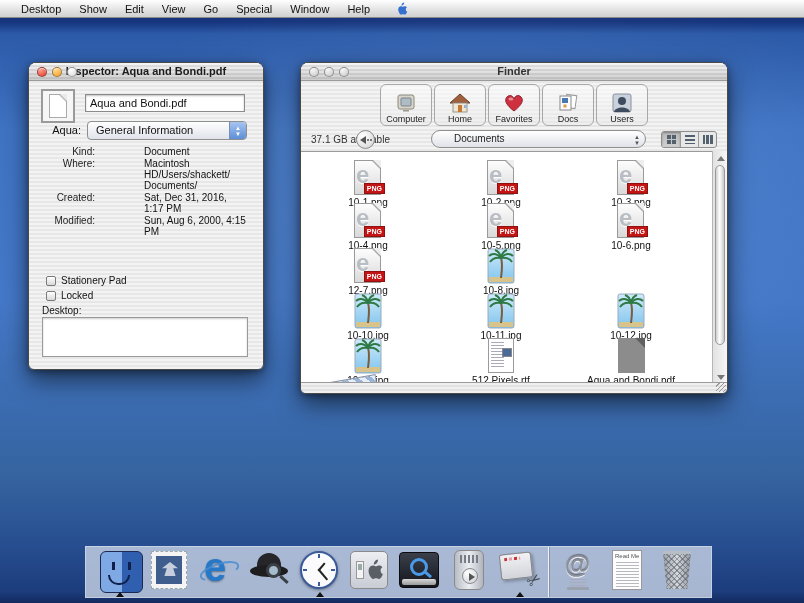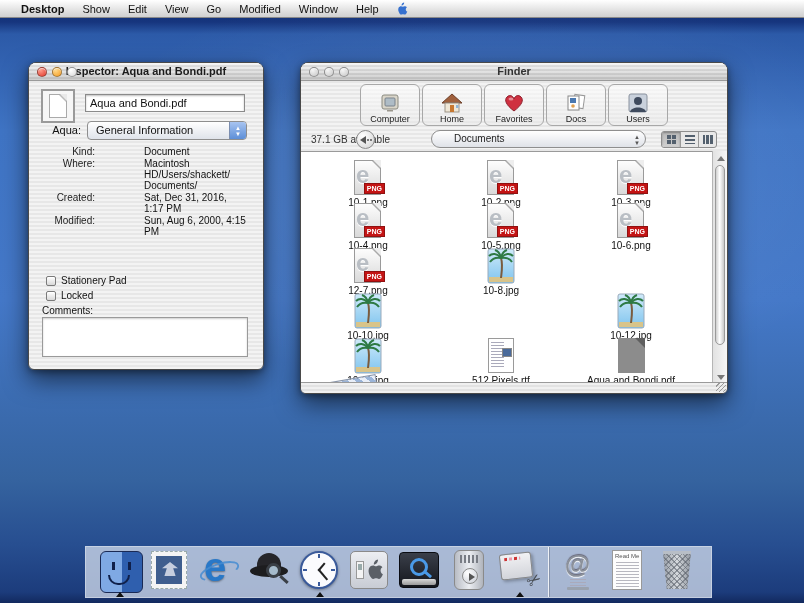"Desktop" .menubar .mi.b { font-weight: bold -> normal }
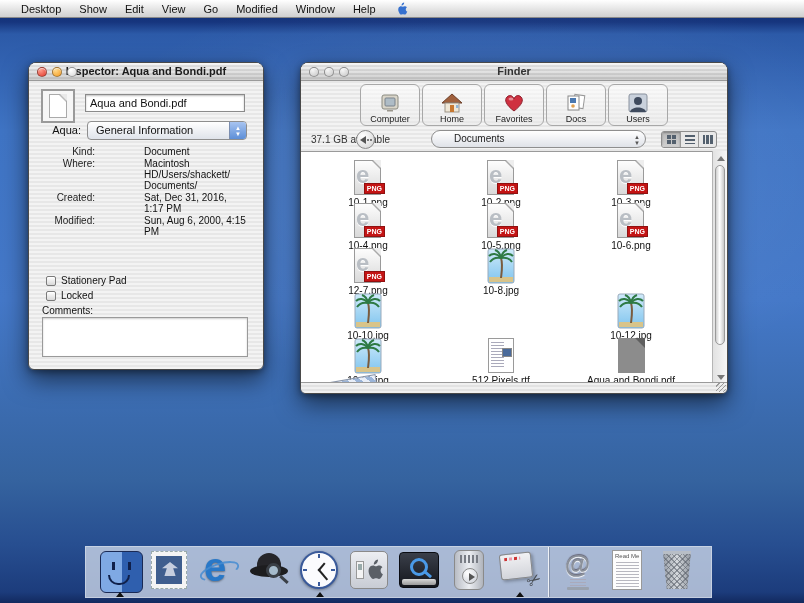"Modified" span.mi { text: Modified -> Special }
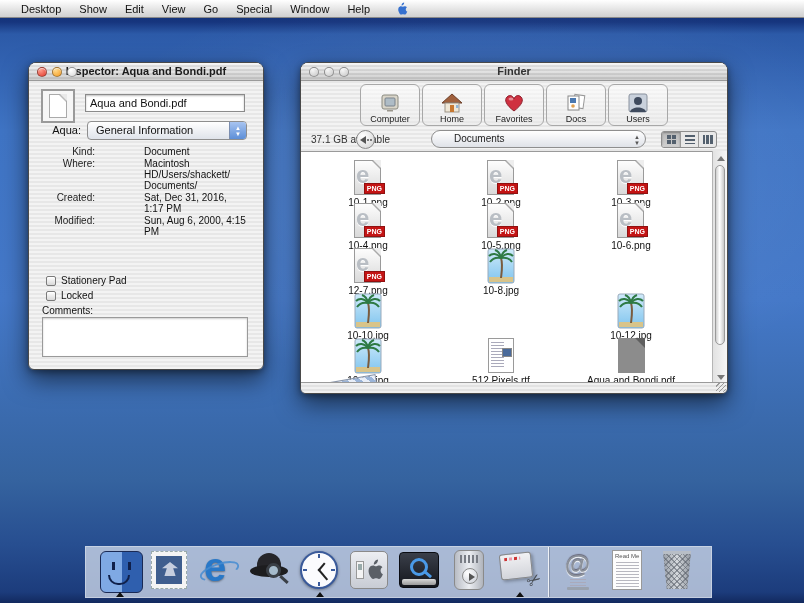"Computer" .tbtn { width: 60px -> 52px }
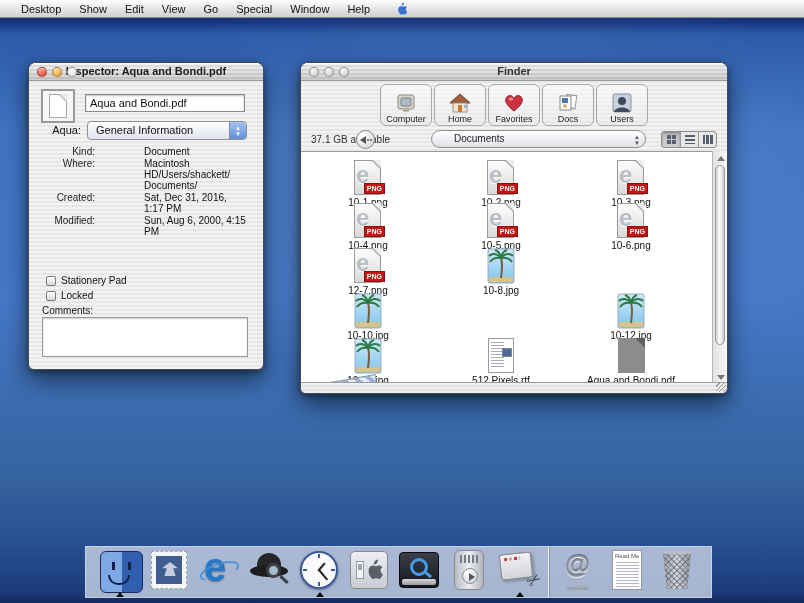"Comments:" div.cmtlbl { text: Comments -> Desktop }
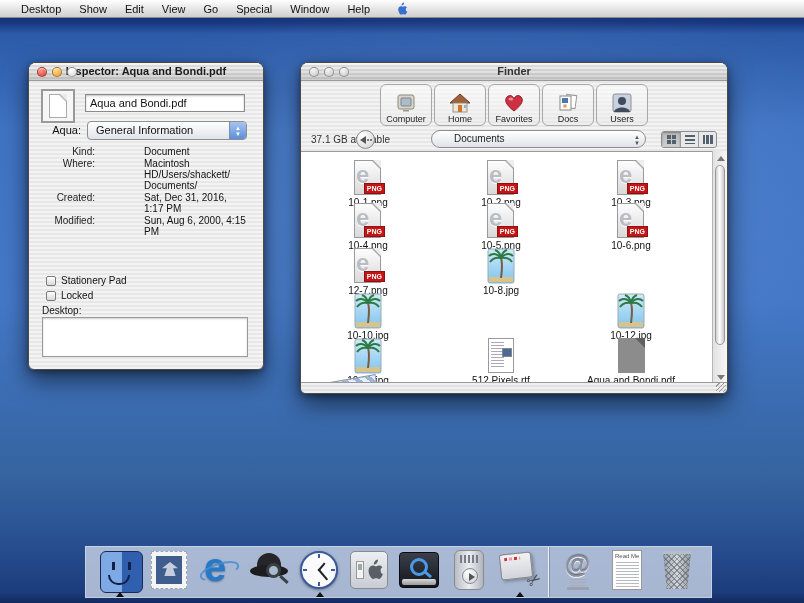"10-11.jpg" div.cell { html: none -> <div> <div><svg> <rect></rect> <rect></rect> <path></path> <g> <path></path> <path></path> <path></path> <path></path> <path></path> <path></path> </g> </svg></div> <div>10-11.jpg</div> </div> }
